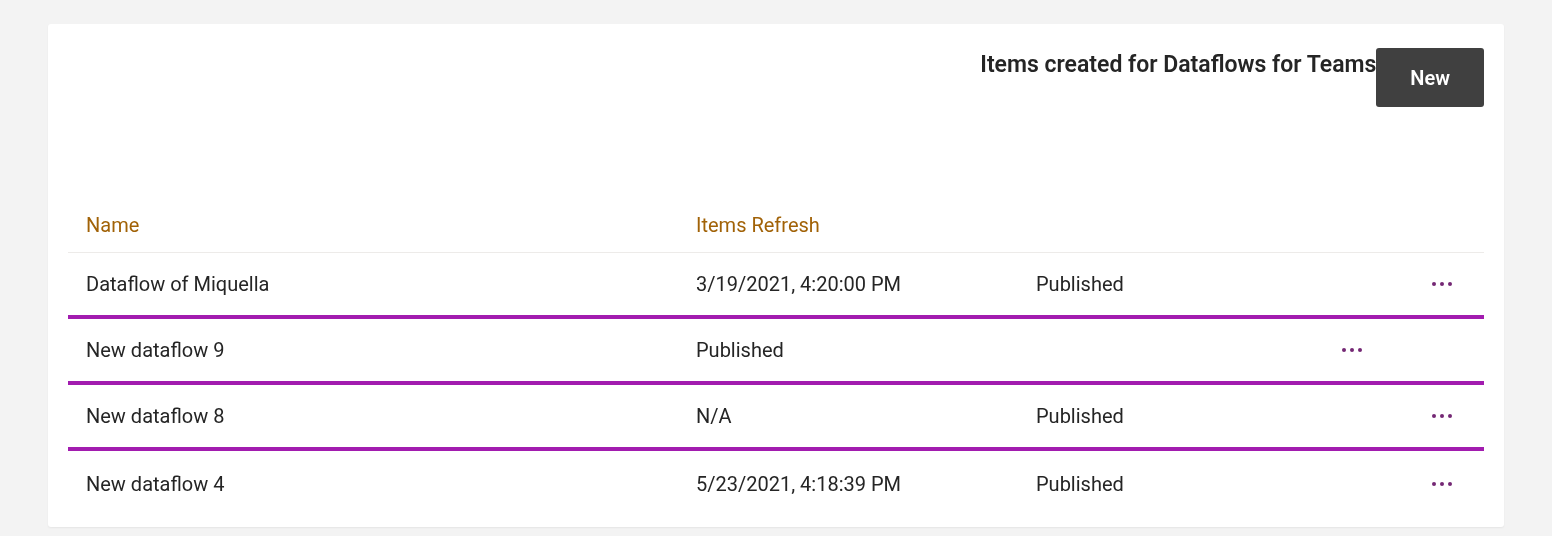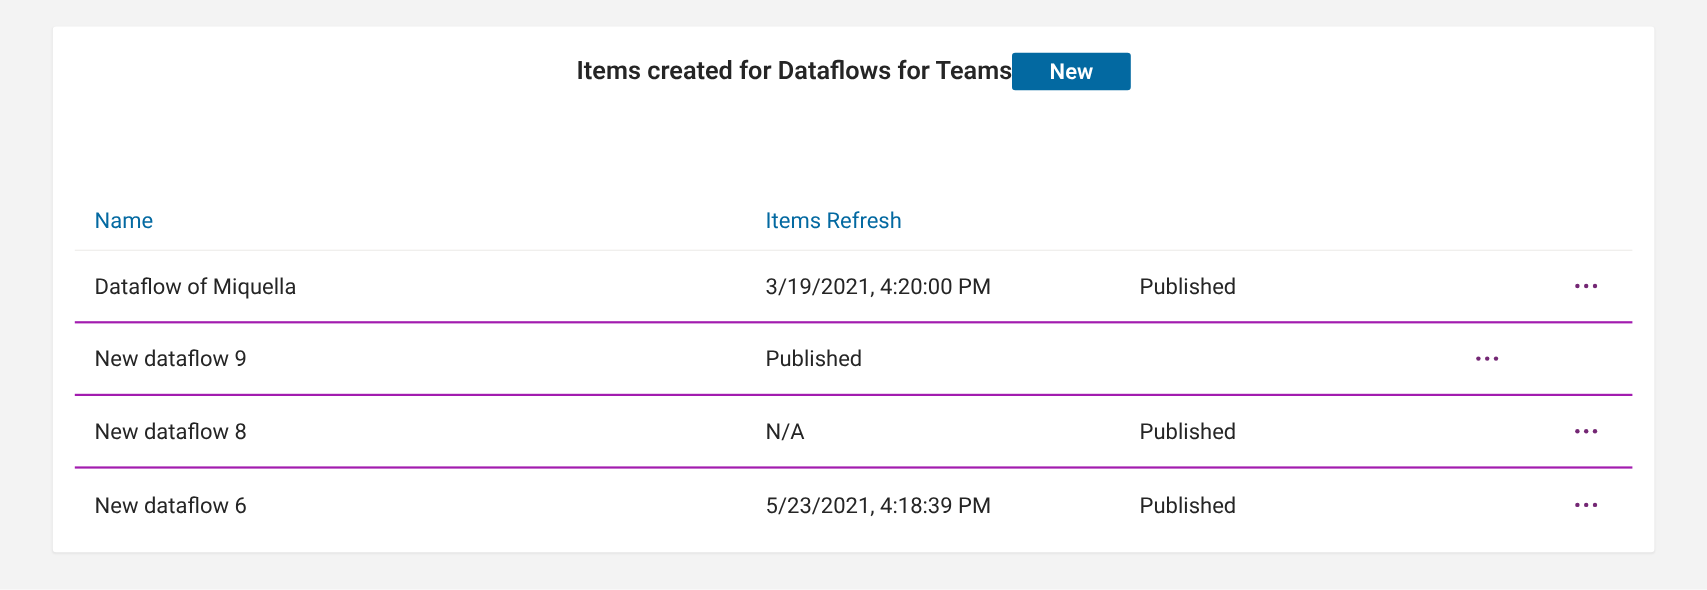"Items created for Dataflows for" .card-header { justify-content: center -> flex-end }
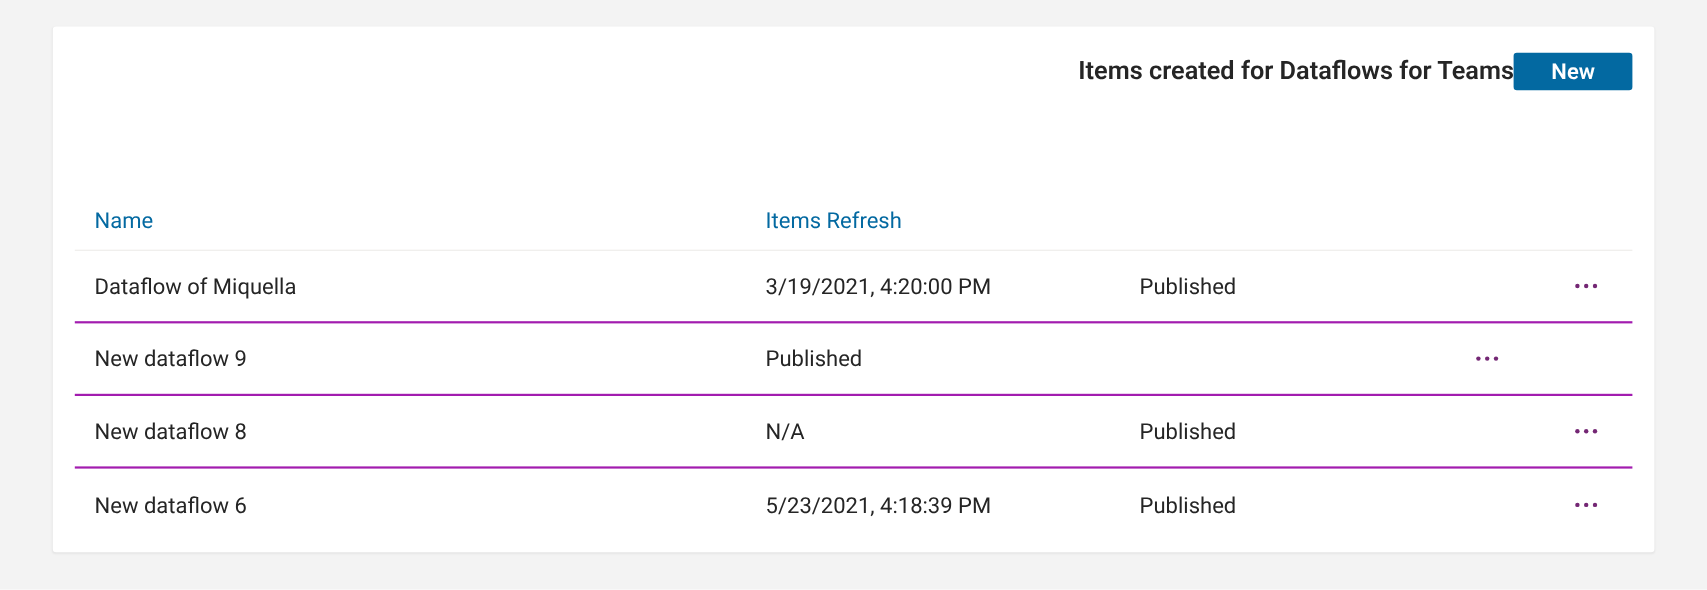"New" .new-button { background: #0369a1 -> #404040; height: 34px -> 59px }
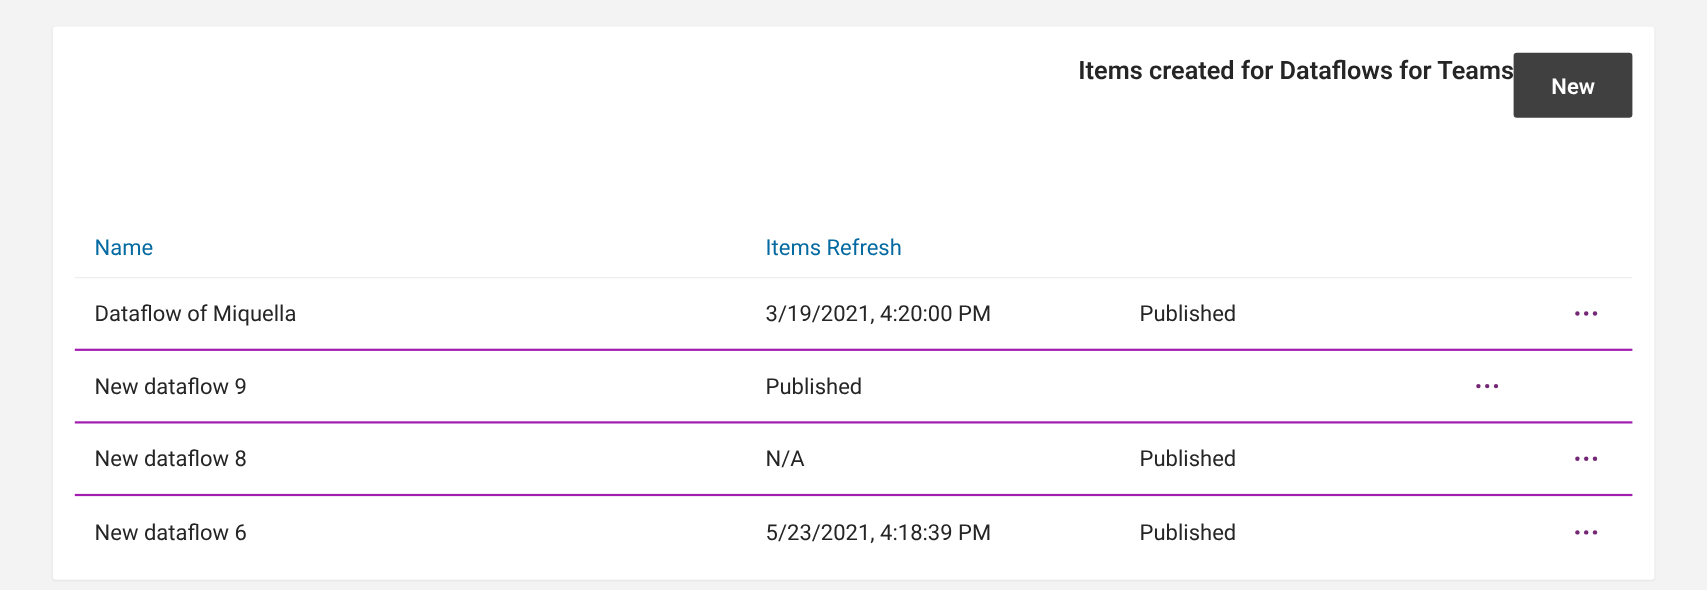"Name" .col-header { color: #0369a1 -> #a16207 }
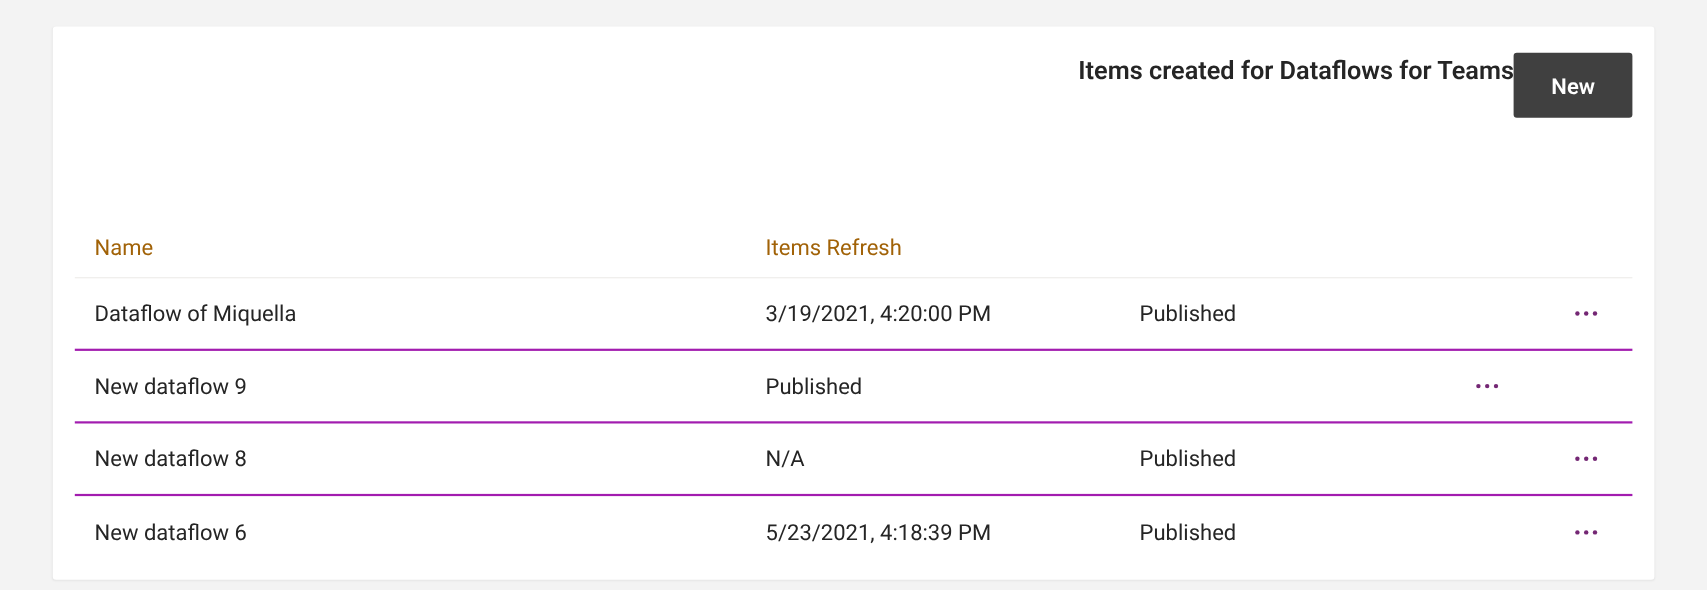"Dataflow of Miquella" .row { border-bottom: 2px solid #a21caf -> 4px solid #a21caf }
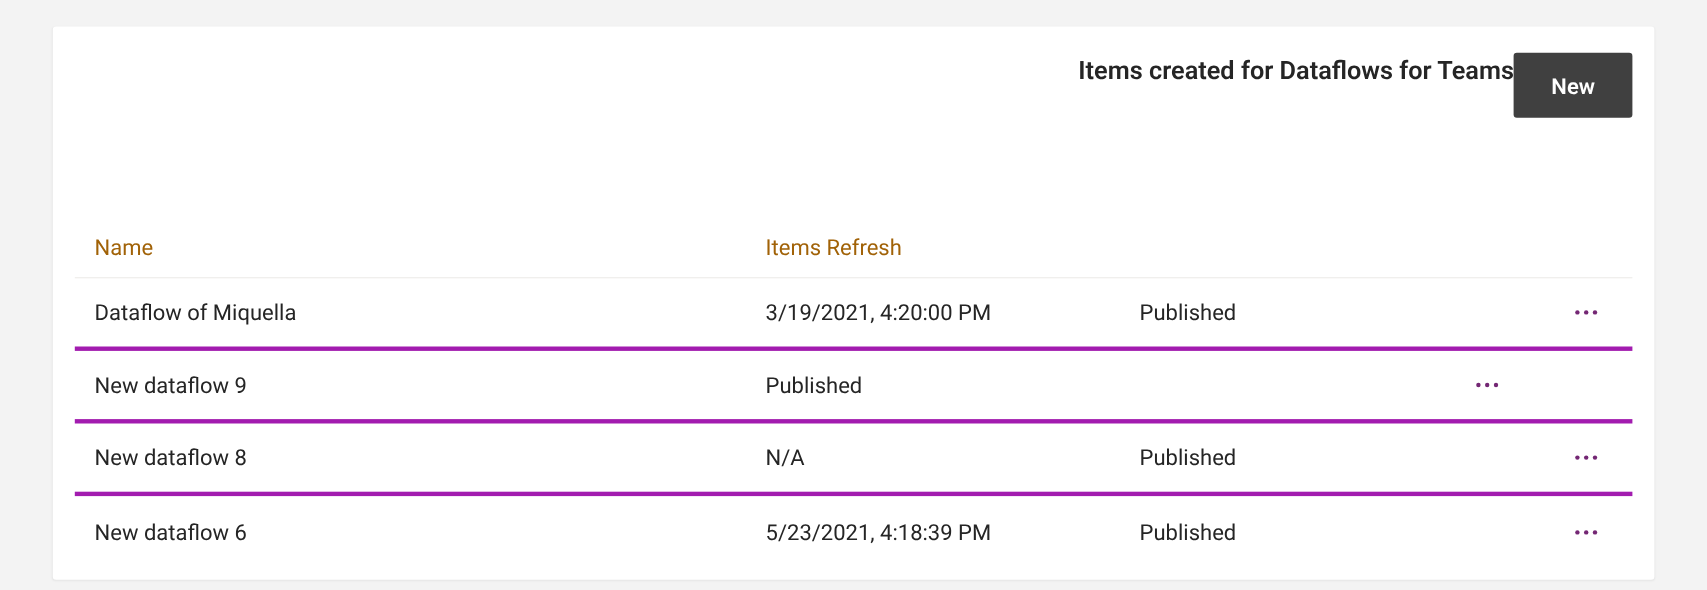"New dataflow 6" div.cell { text: 6 -> 4 }
